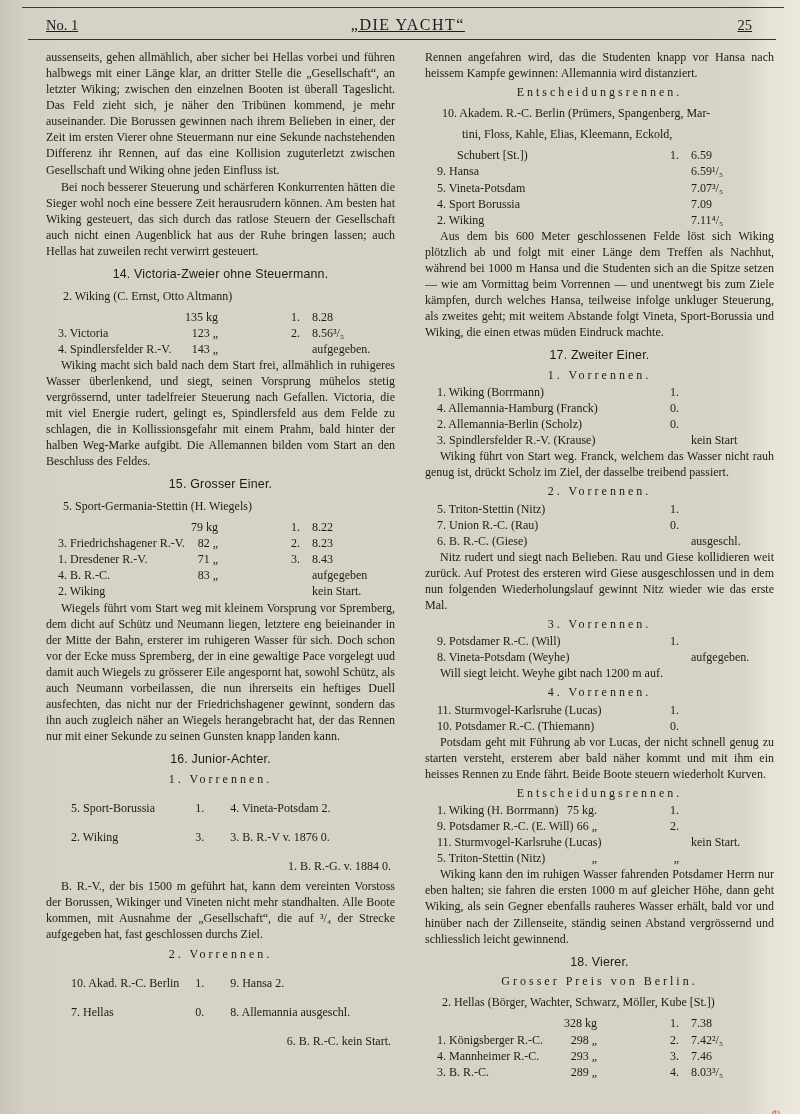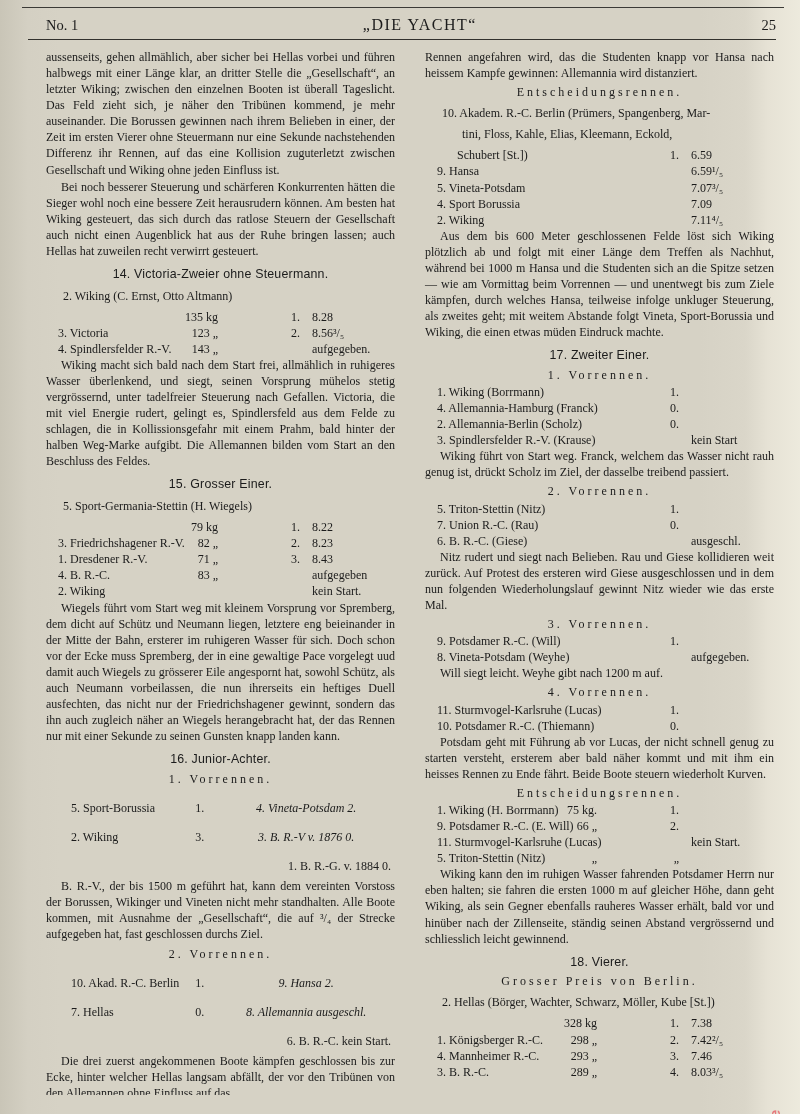"No. 1" .header { padding: 16px 24px 5px 46px -> 16px 48px 5px 46px; text-decoration: none -> underline }
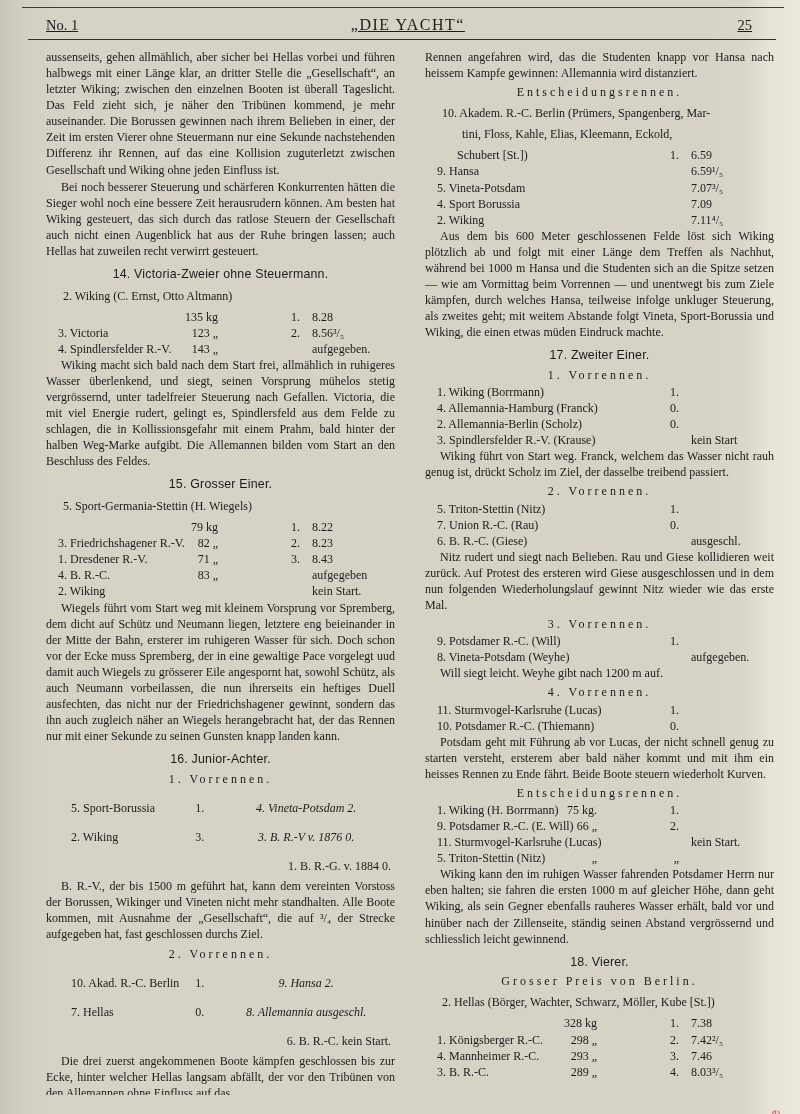"4. Vineta-Potsdam 2." .row2 .pairR { font-style: italic -> none; text-align: center -> left }
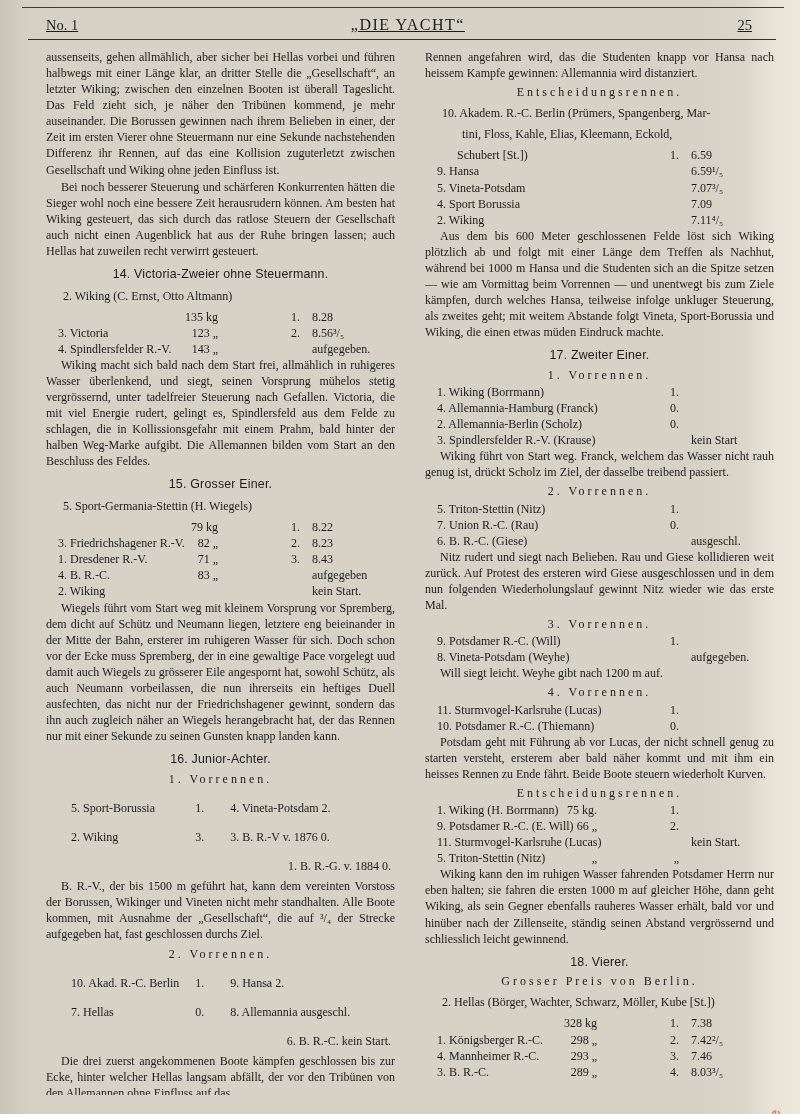"Die drei zuerst angekommenen Boote" p.para { html: <p>Die drei zuerst angekommenen Boote kämpfen geschlossen bis zur Ecke, hinter welcher Hellas langsam abfällt, der vor den Tribünen von den Allemannen ohne Einfluss auf das</p> -> none }
